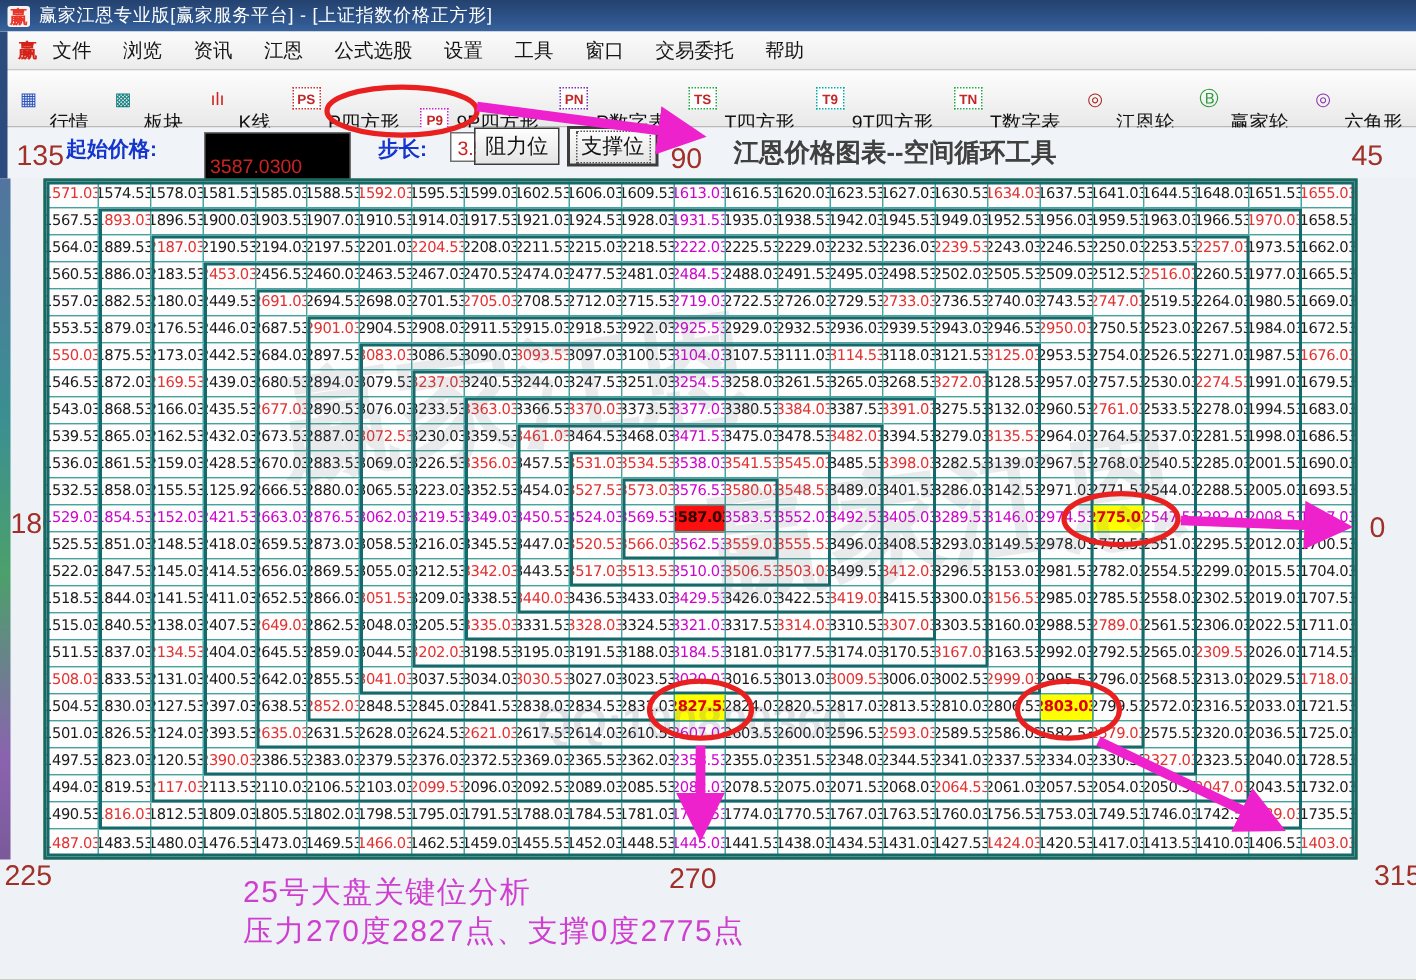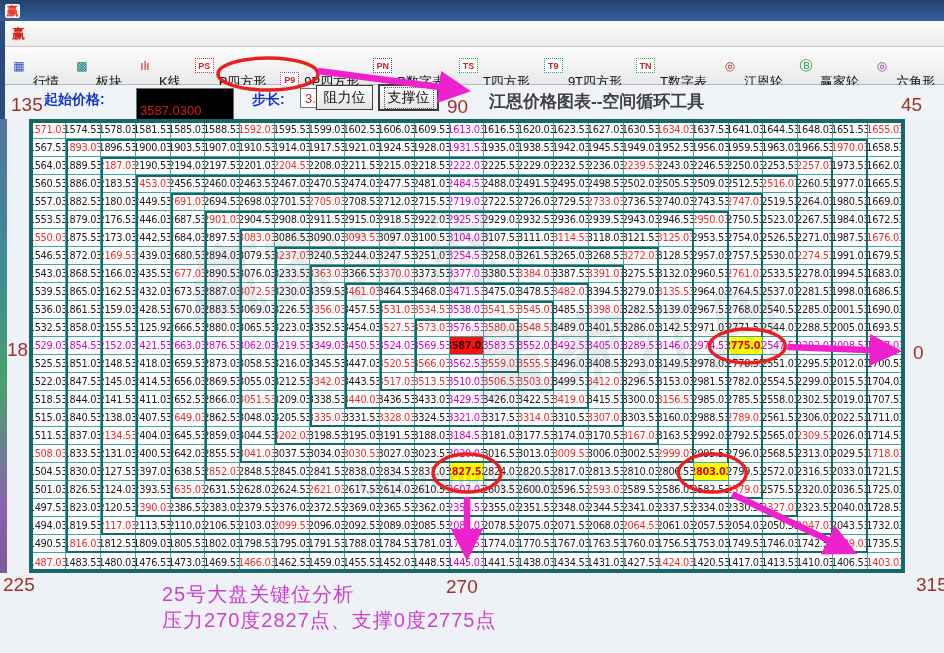"赢家江恩专业版[赢家服务平台] - [上证指数价格正方形]" span.ttl { html: none -> <span>赢家江恩专业版[赢家服务平台] - [上证指数价格正方形]</span> }
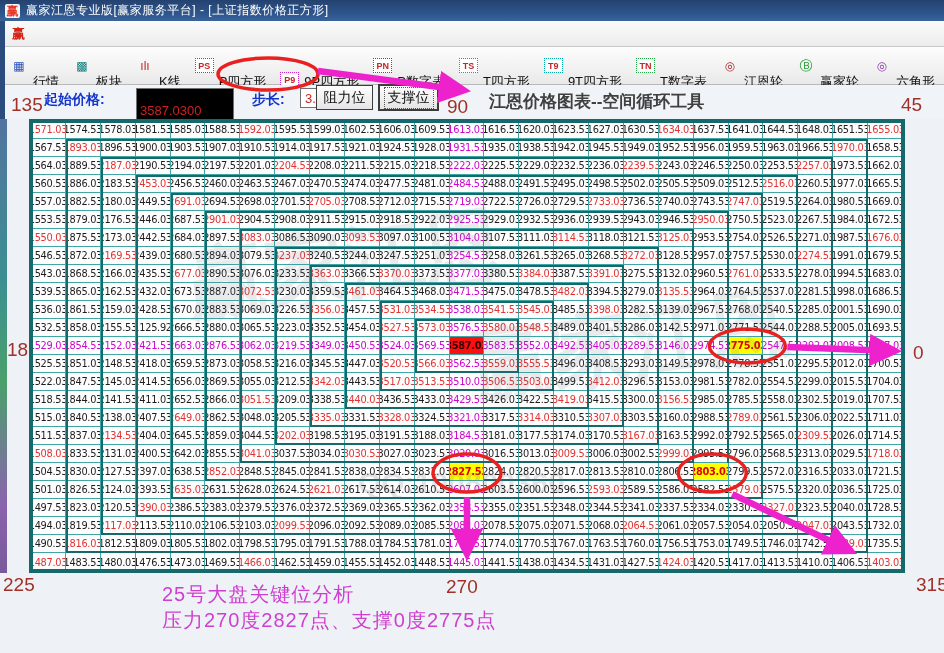"文件 浏览 资讯 江恩 公式选股" span { html: none -> <span><span>文件</span><span>浏览</span><span>资讯</span><span>江恩</span><span>公式选股</span><span>设置</span><span>工具</span><span>窗口</span><span>交易委托</span><span>帮助</span></span> }
